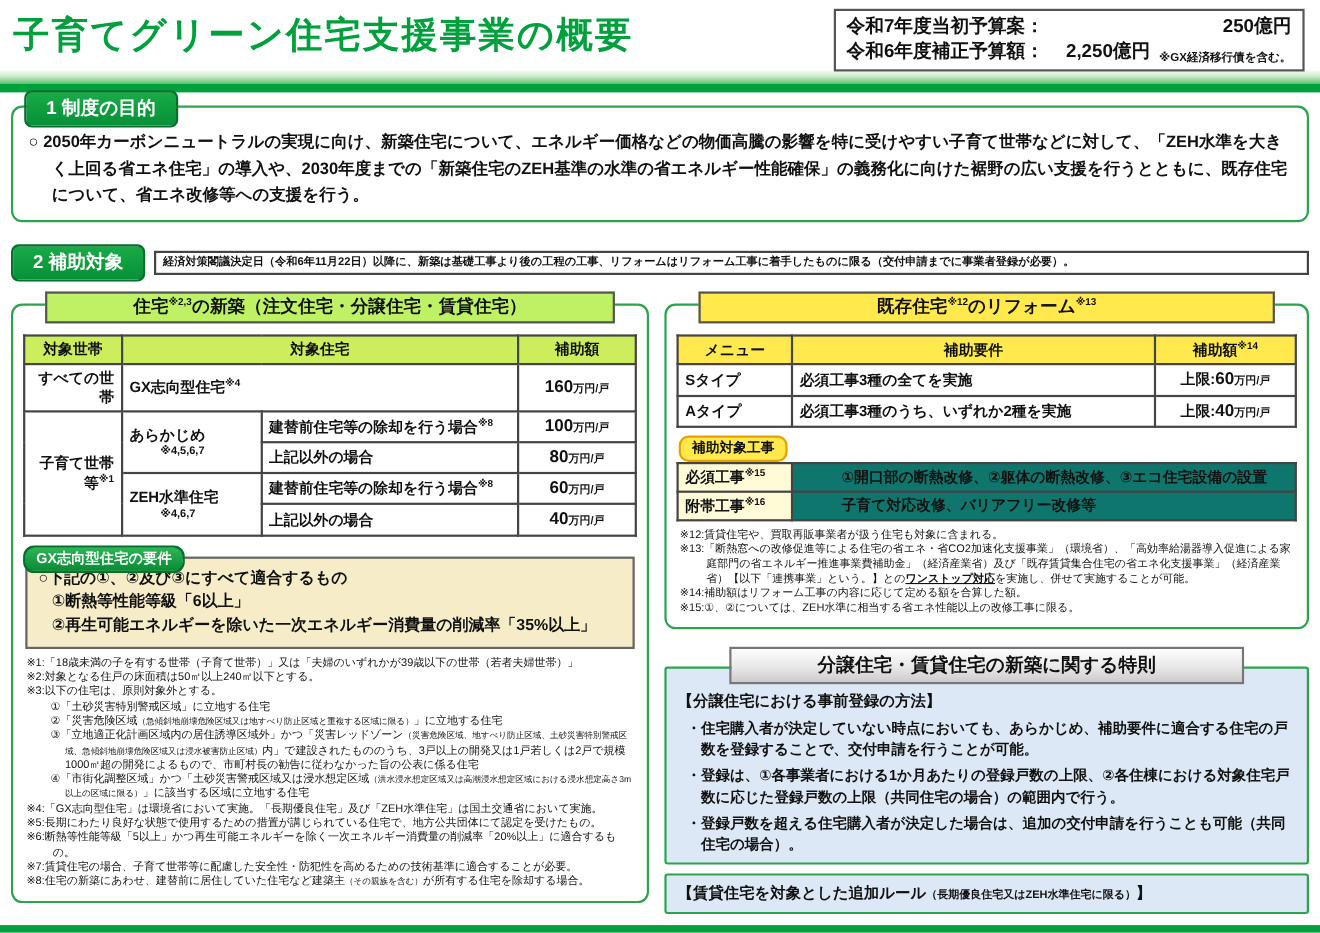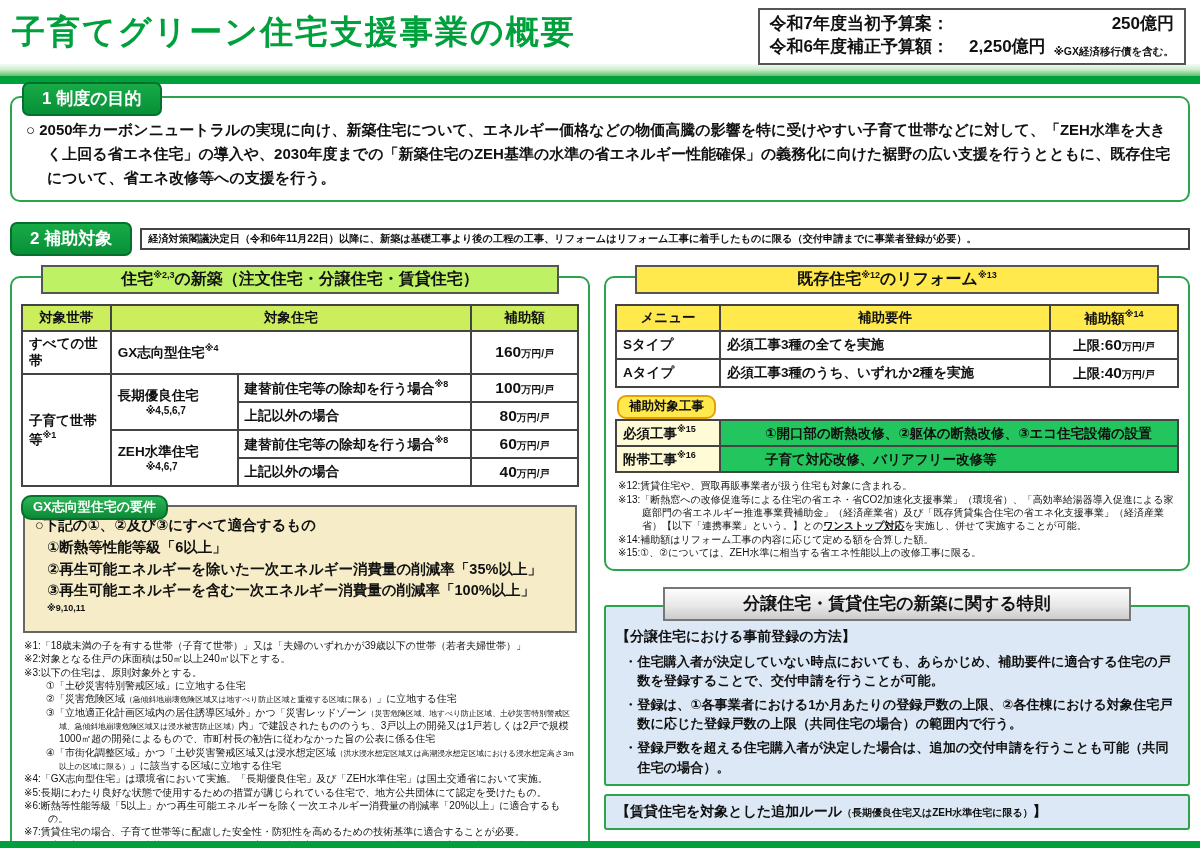"すべての世帯" td.hh { text-align: left -> right }
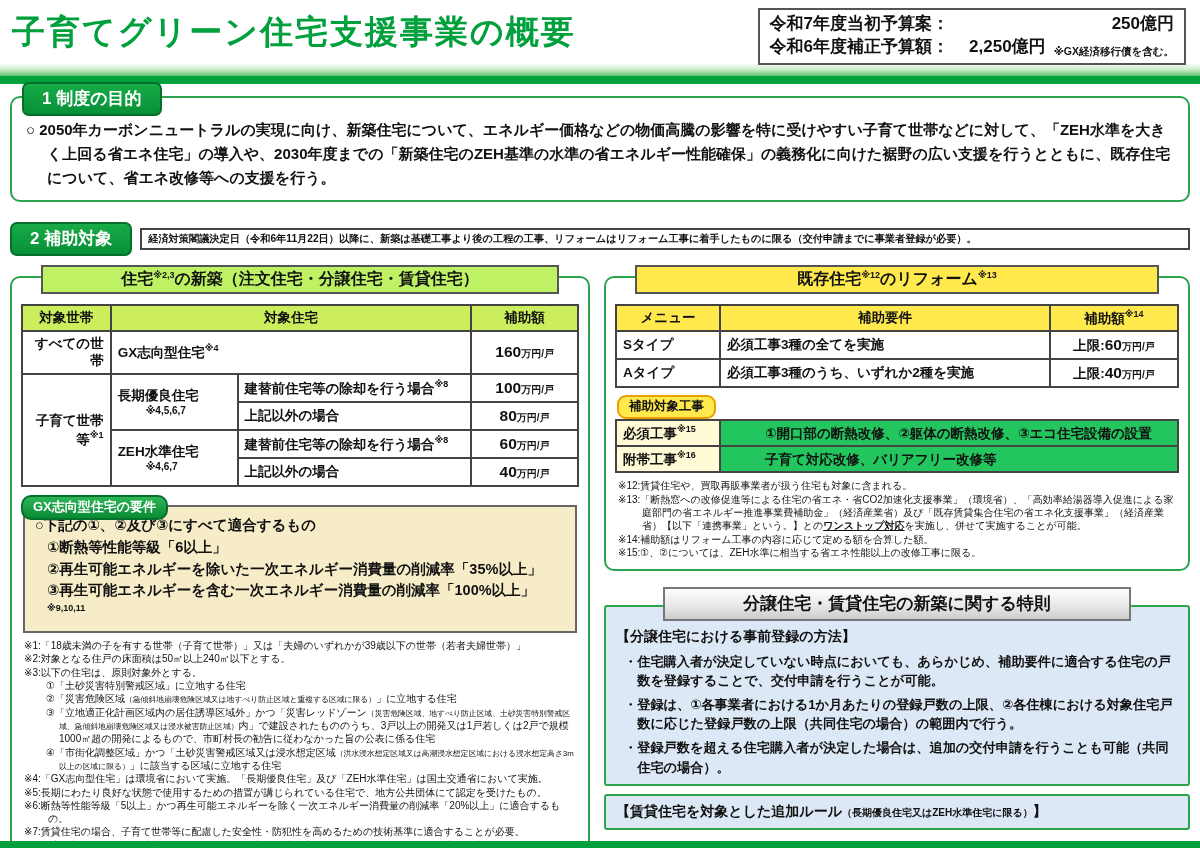"長期優良住宅" span { text: 長期優良住宅 -> あらかじめ }
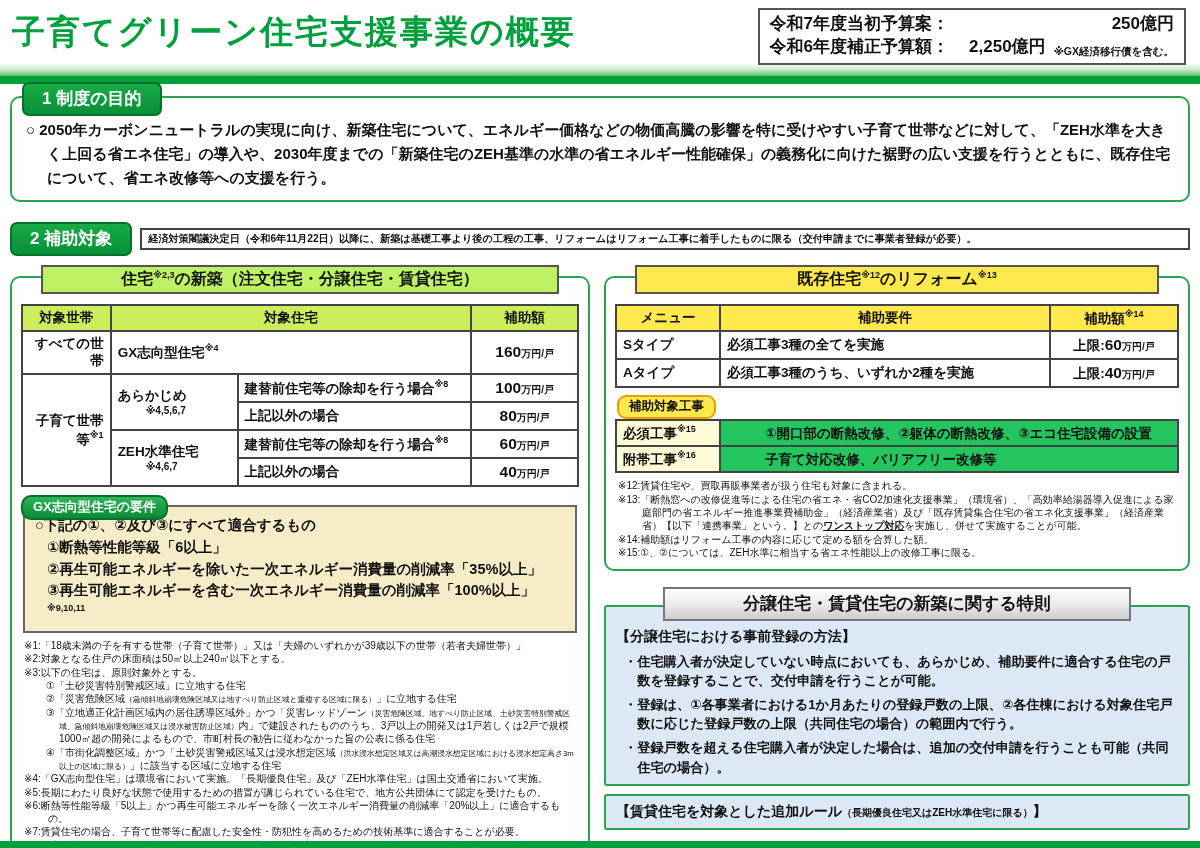"①開口部の断熱改修、②躯体の断熱改修、③エコ住宅設備の設置" table.tbl td.workdesc { background: #22c55e -> #0f766e }
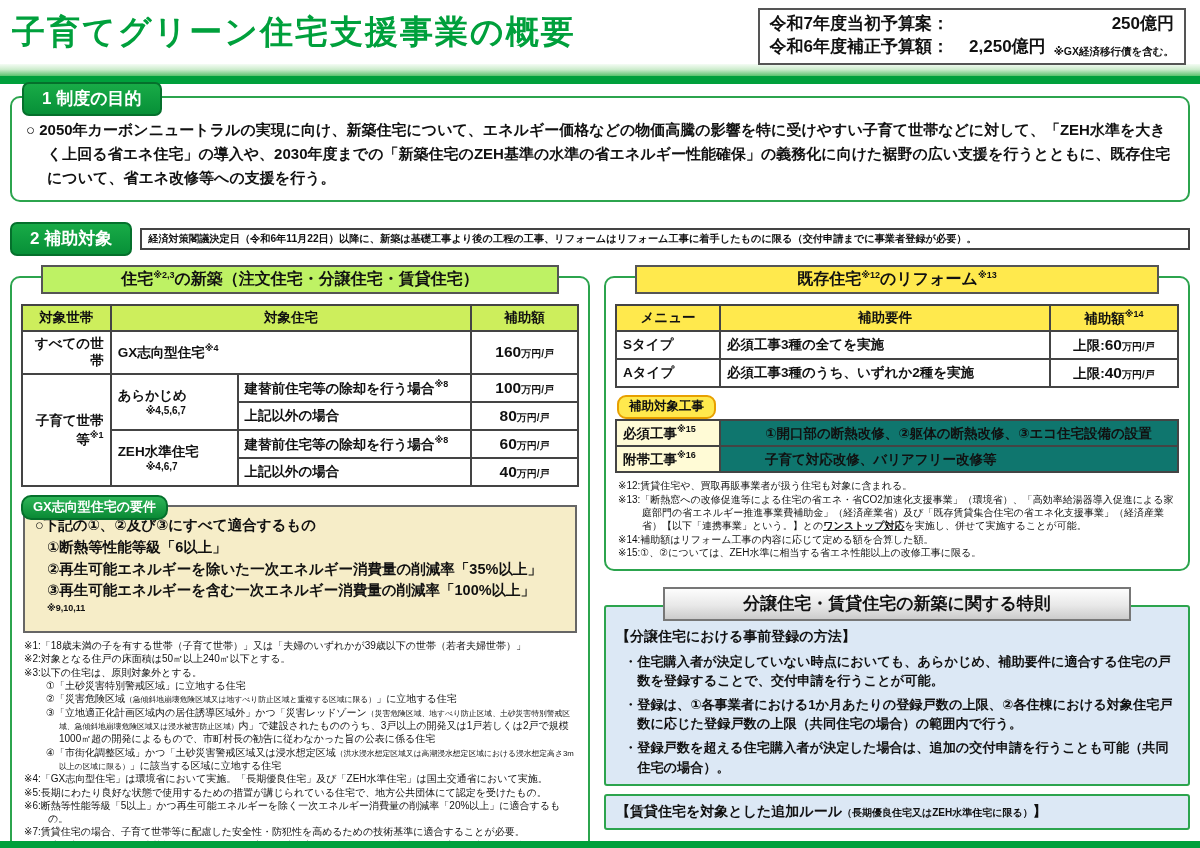"③再生可能エネルギーを含む一次エネルギー消費量の削減率「100%以上」※9,10" div.gx-line { html: <div> <span>③再生可能エネルギーを含む一次エネルギー消費量の削減率「100%以上」</span><span>※9,10,11</span> </div> -> none }
